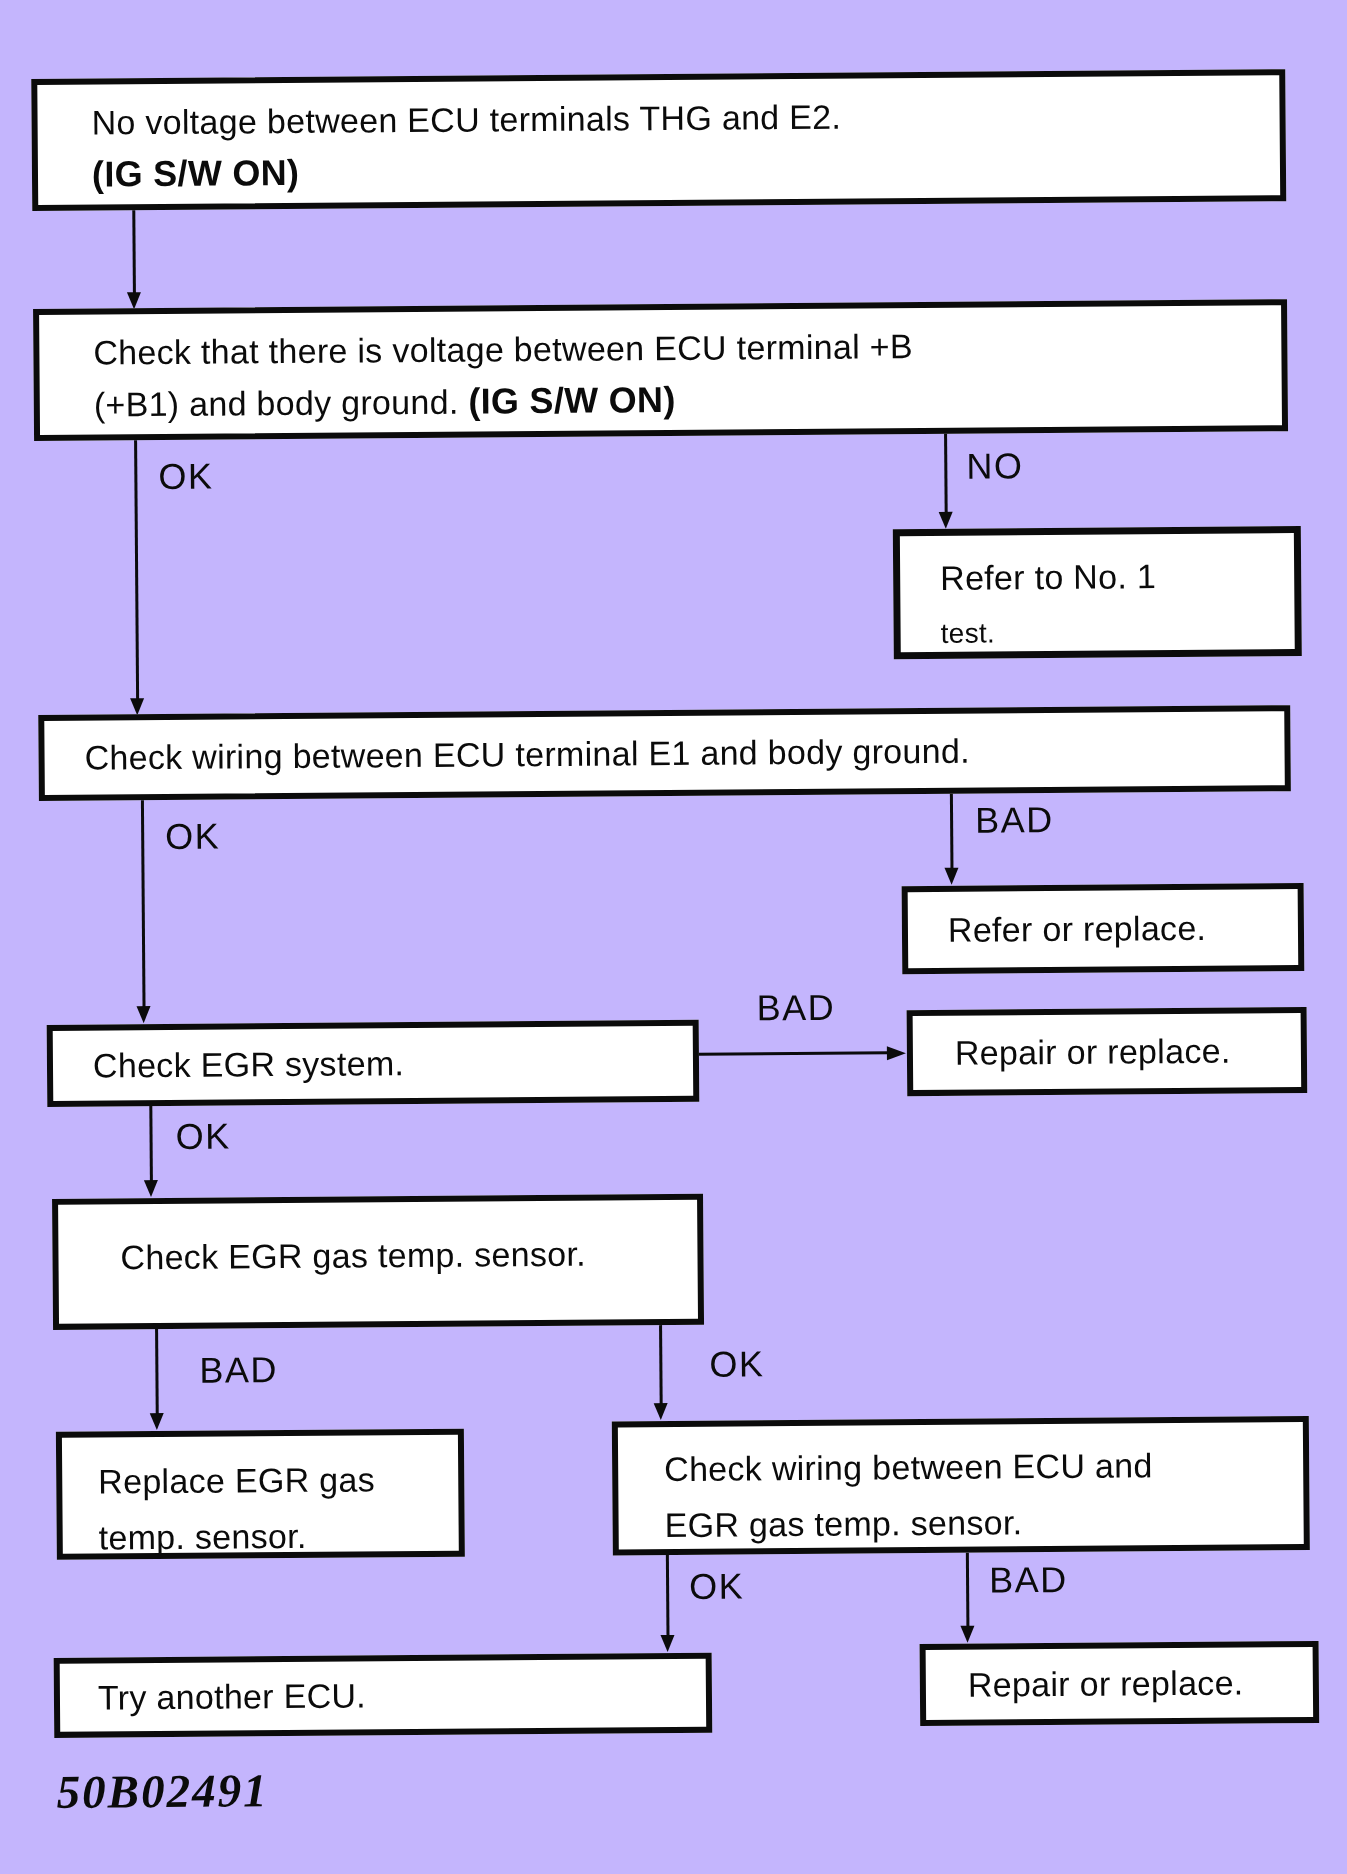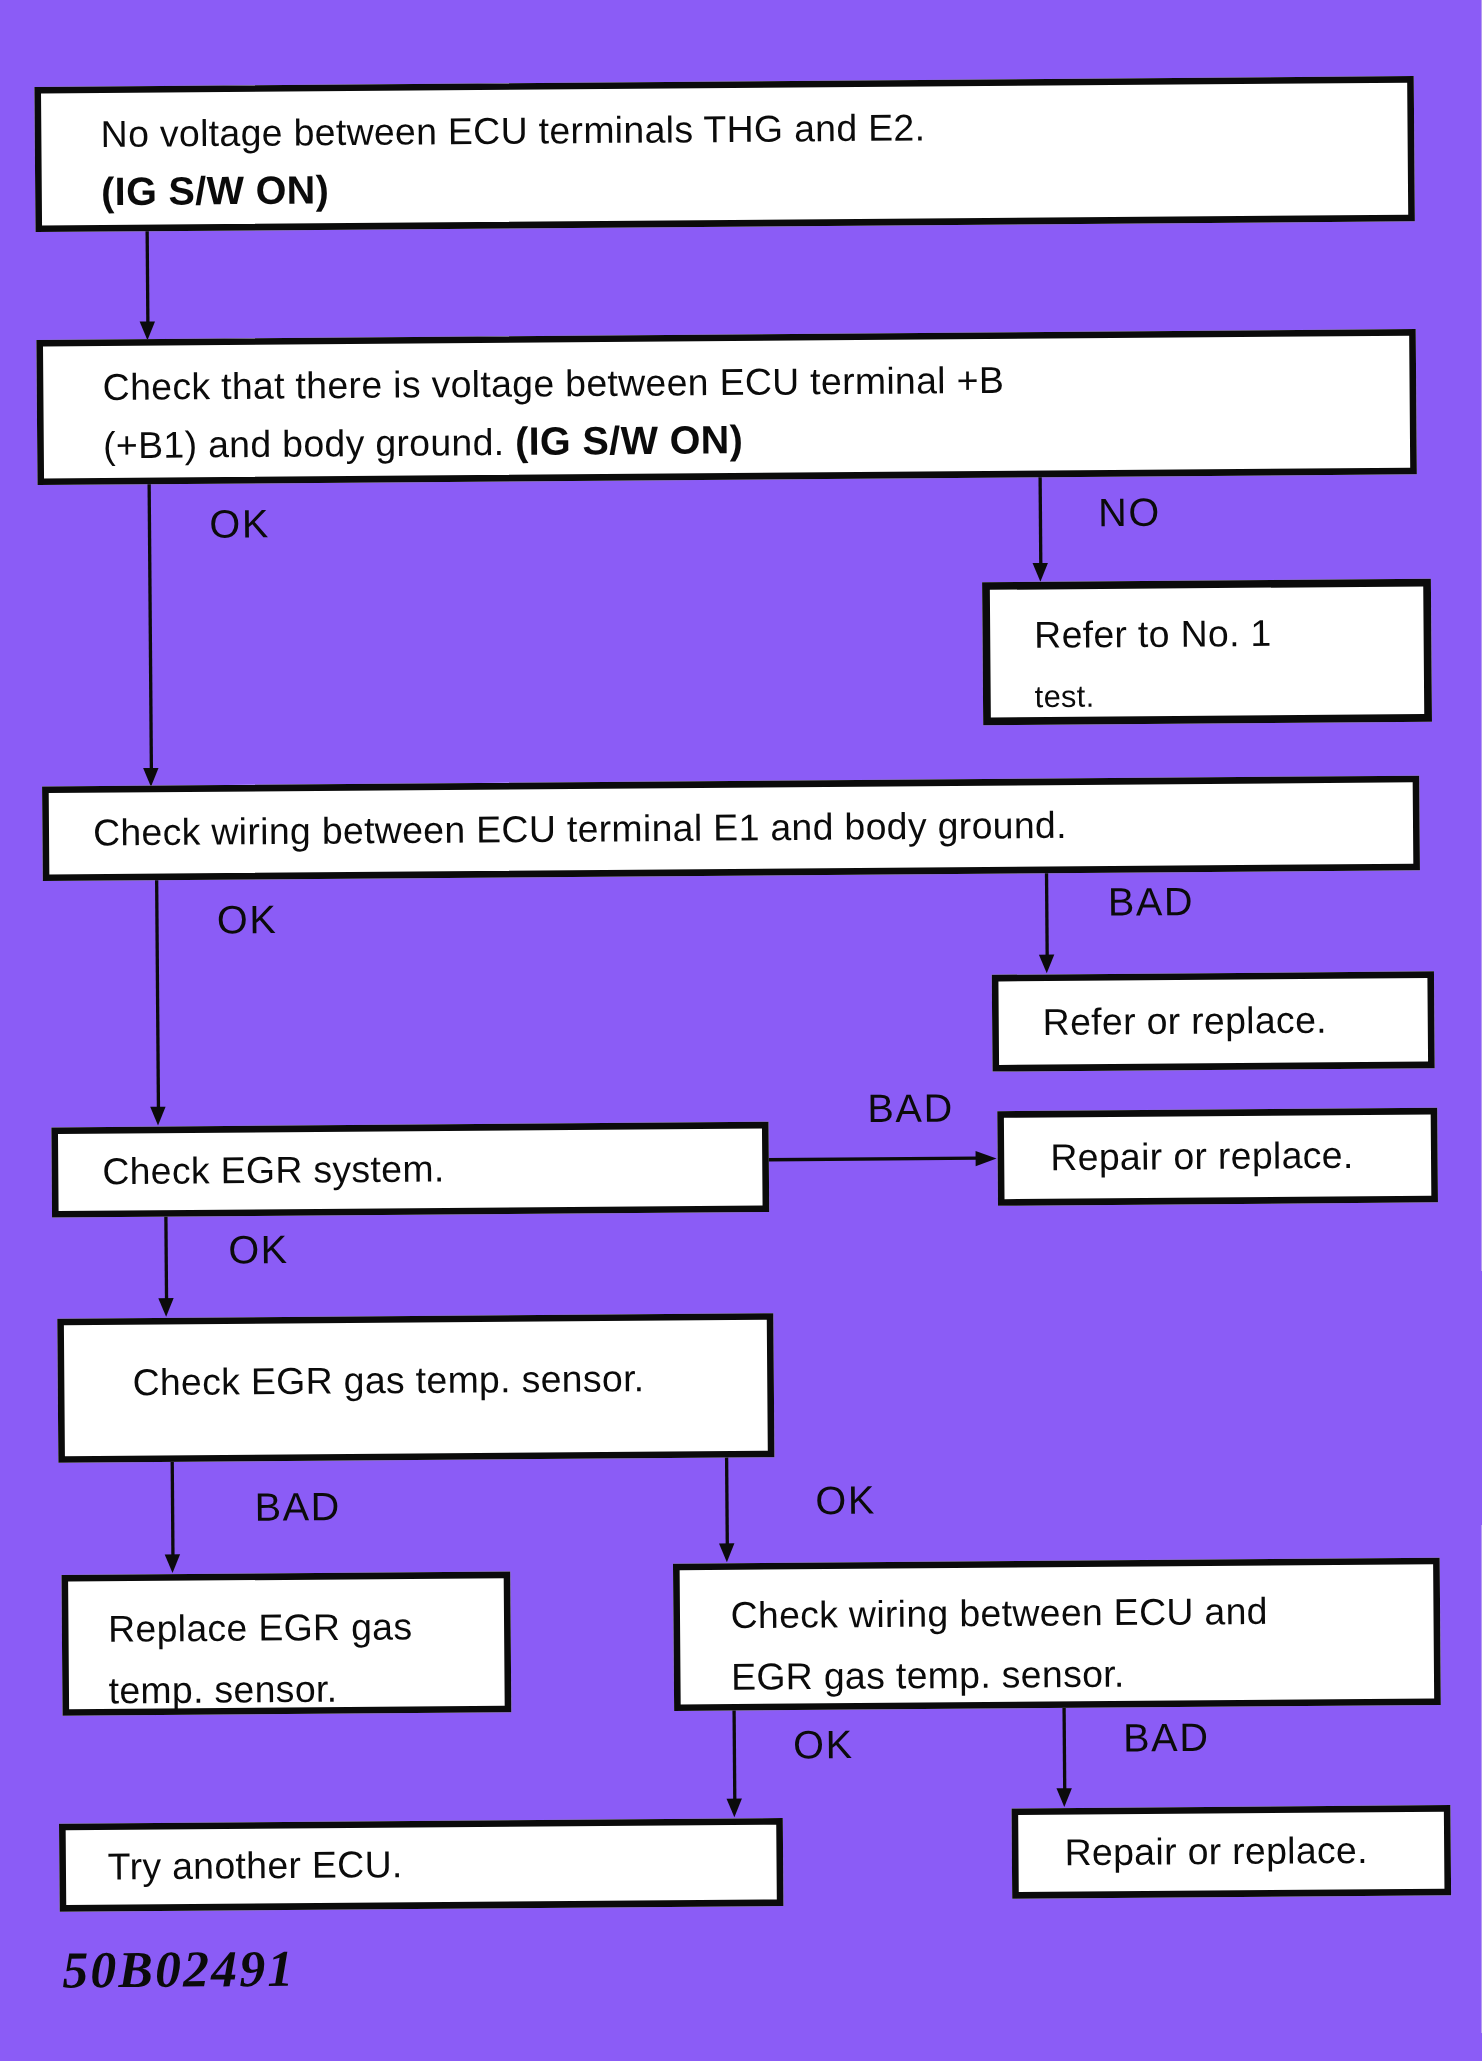"No voltage between ECU terminals" .sheet { background: #8b5cf6 -> #c4b5fd }
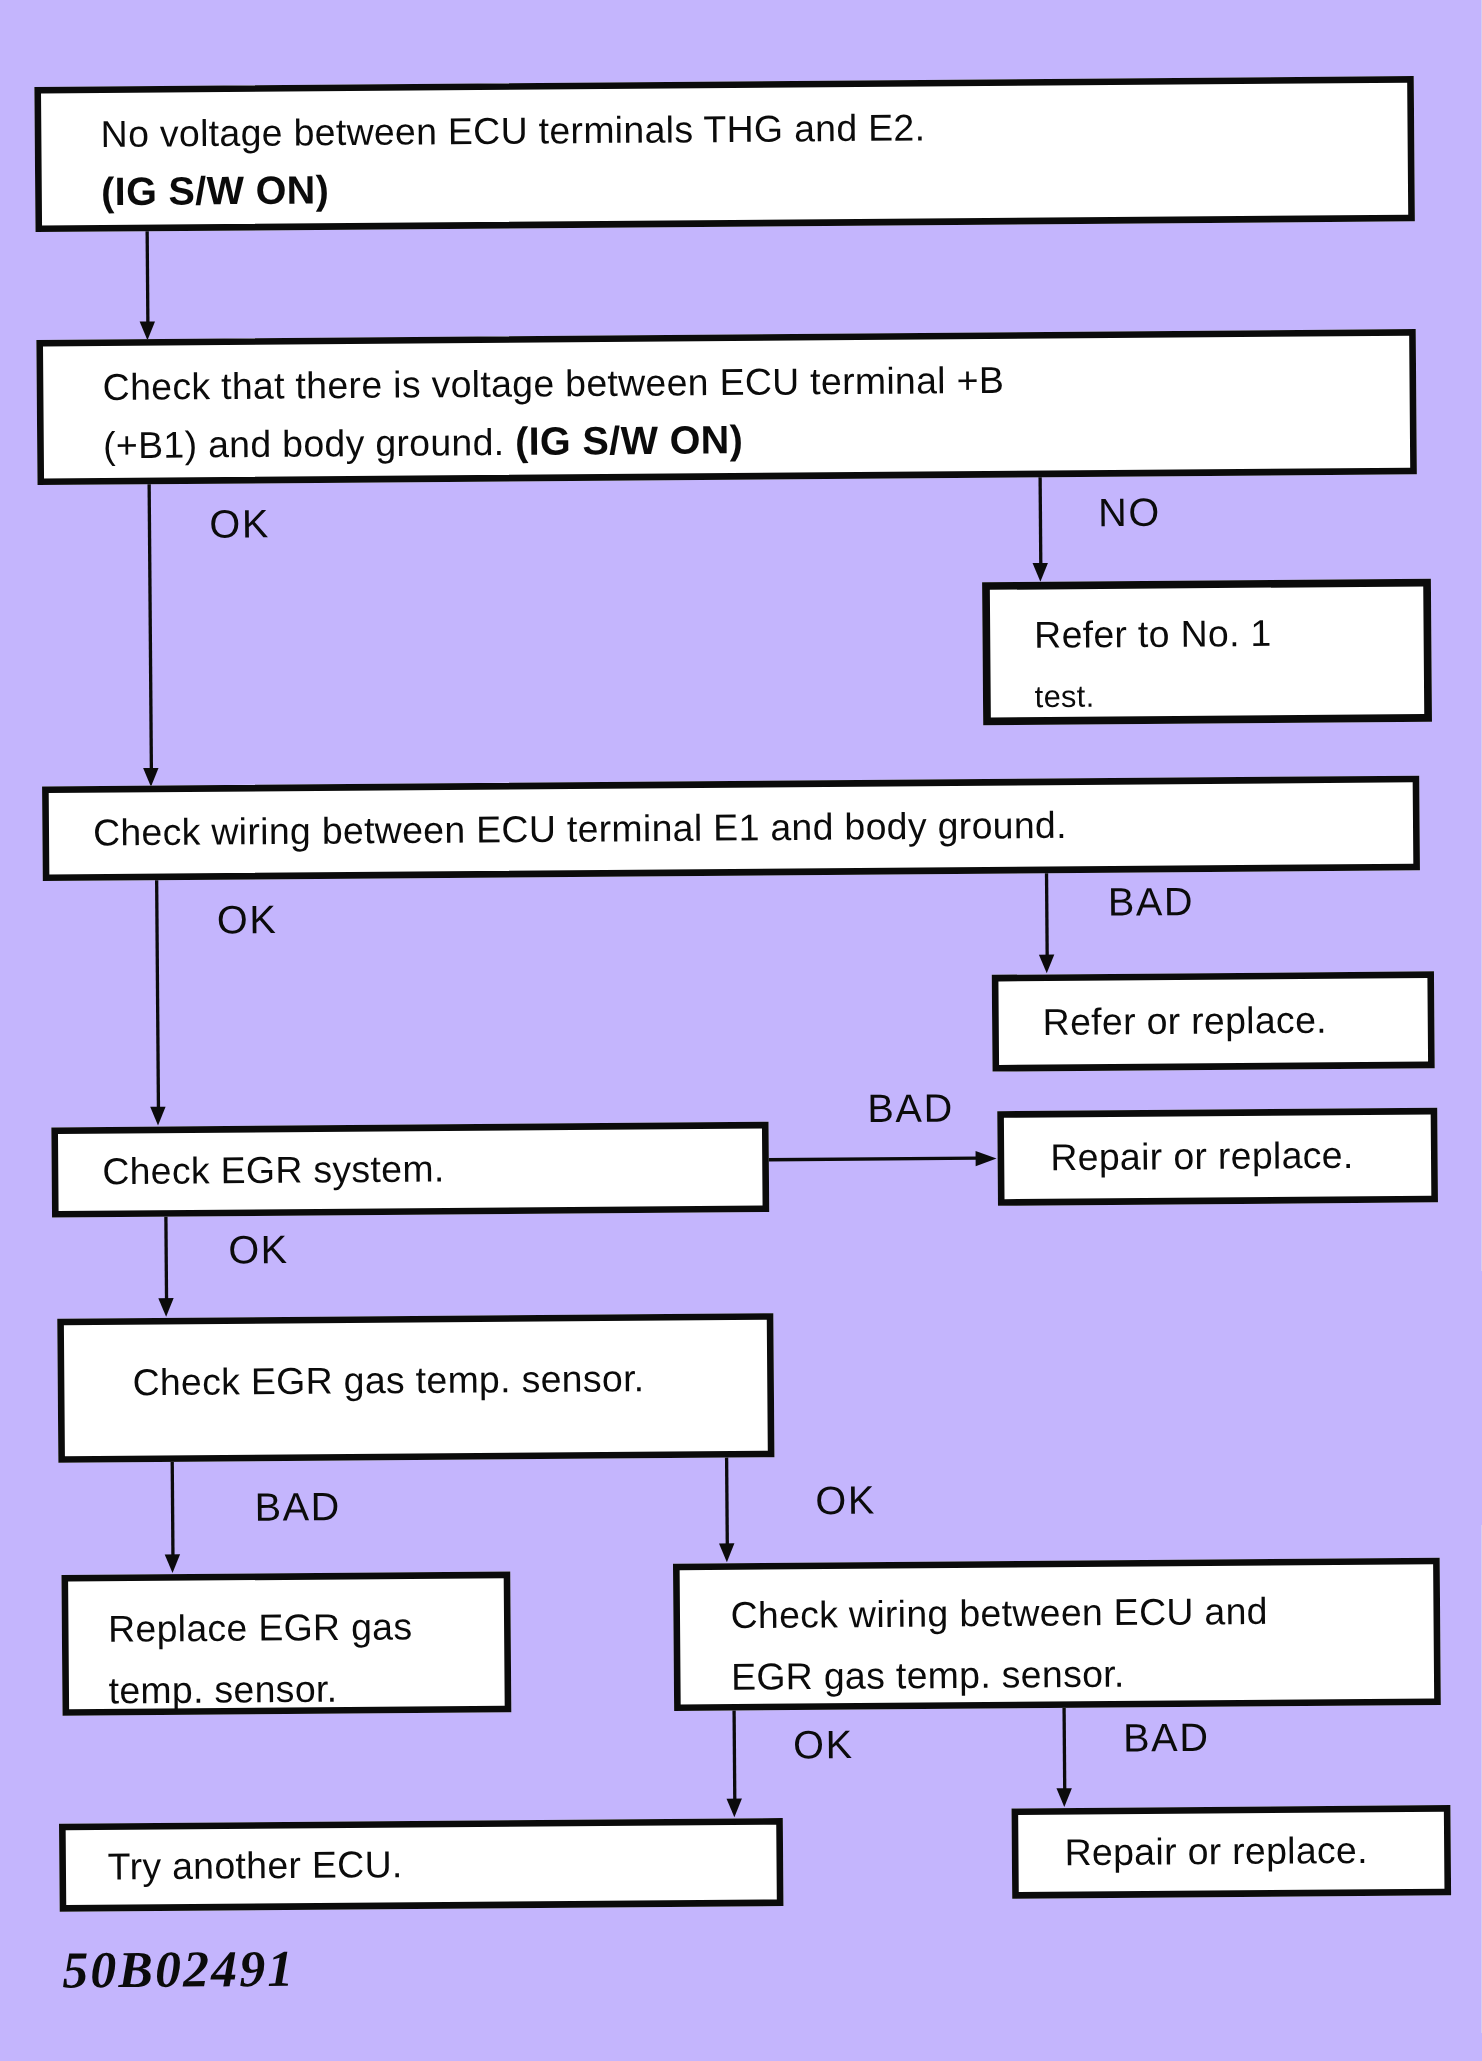"OK" .edge-label { margin-left: 32px -> none }
